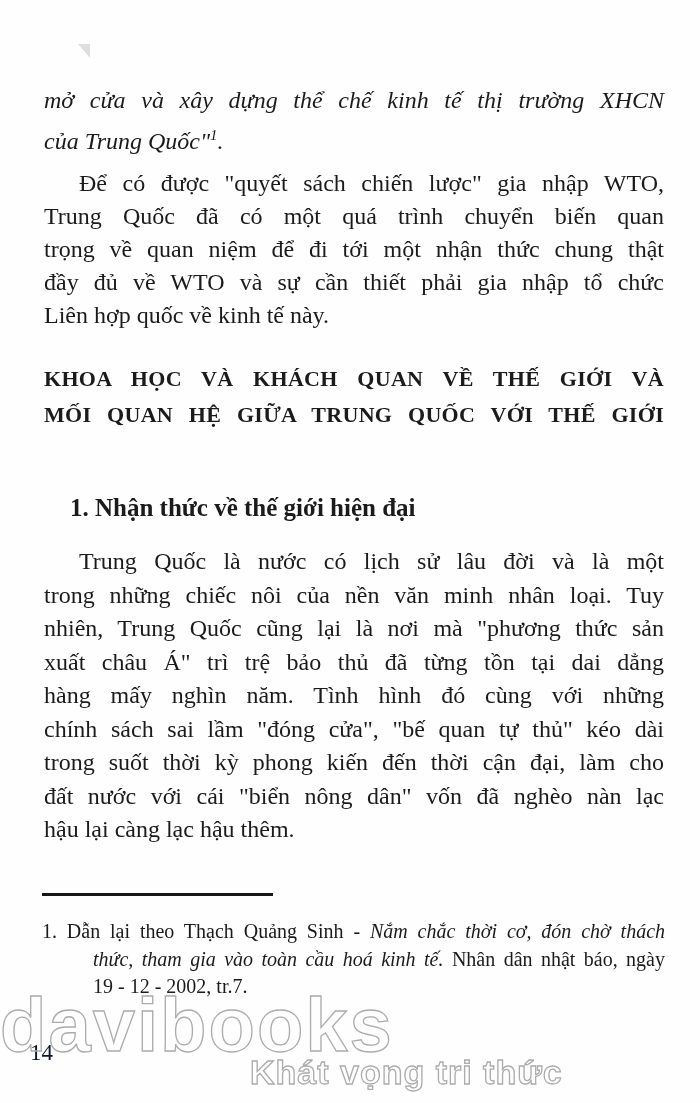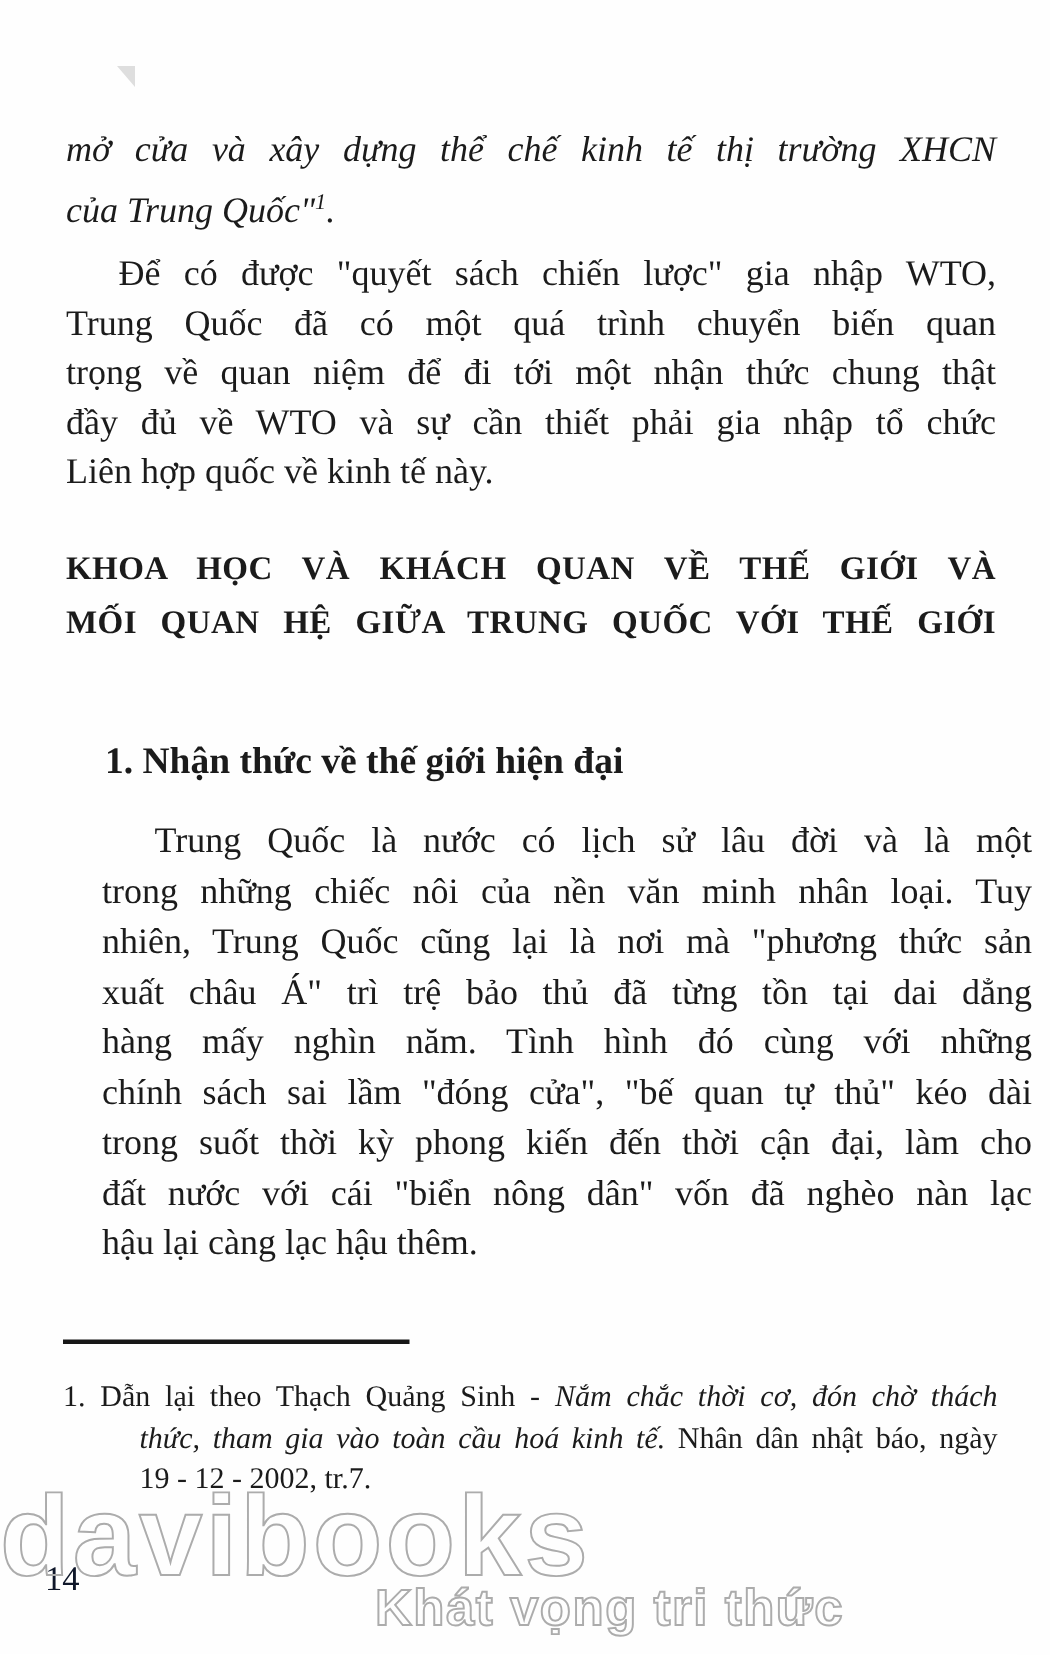"Trung Quốc là nước có" .para2 { margin-left: 24px -> none }
